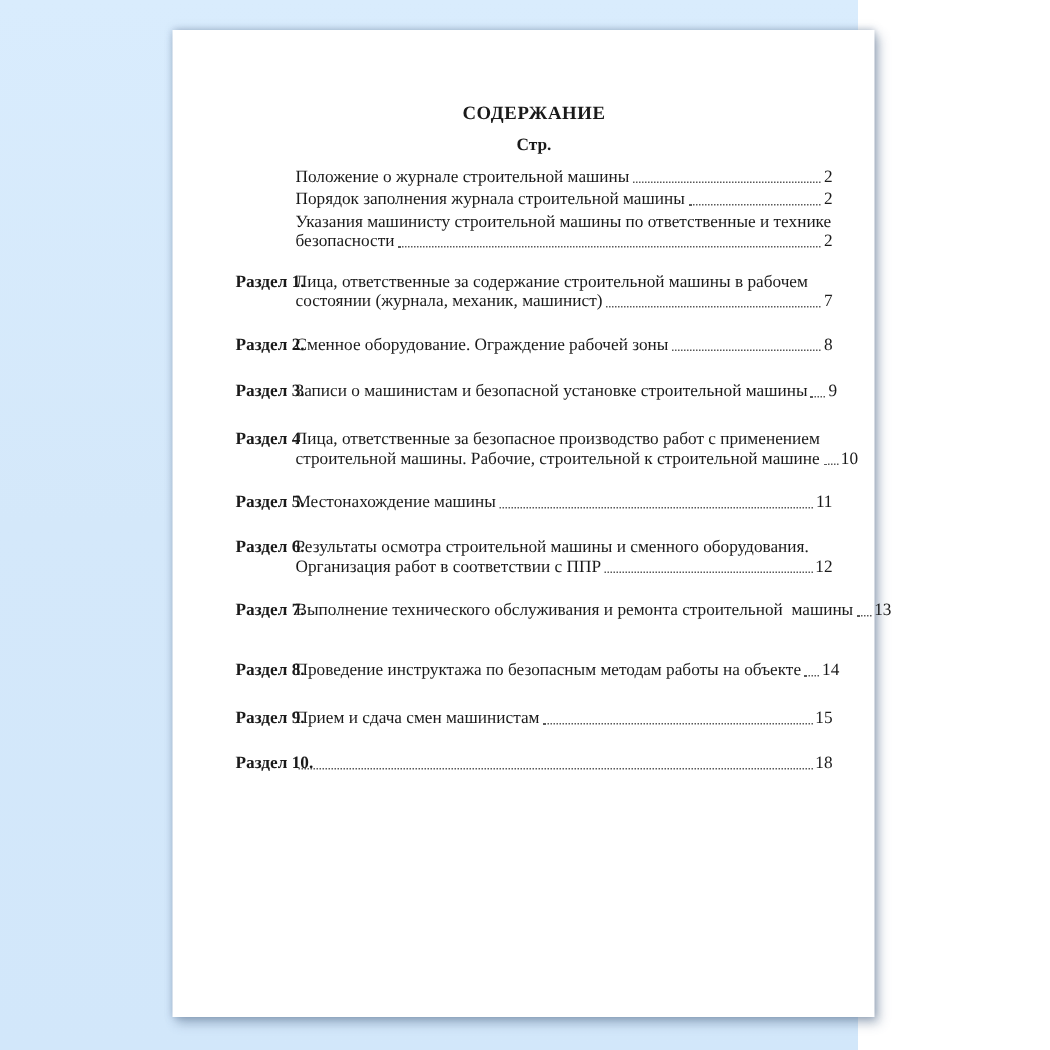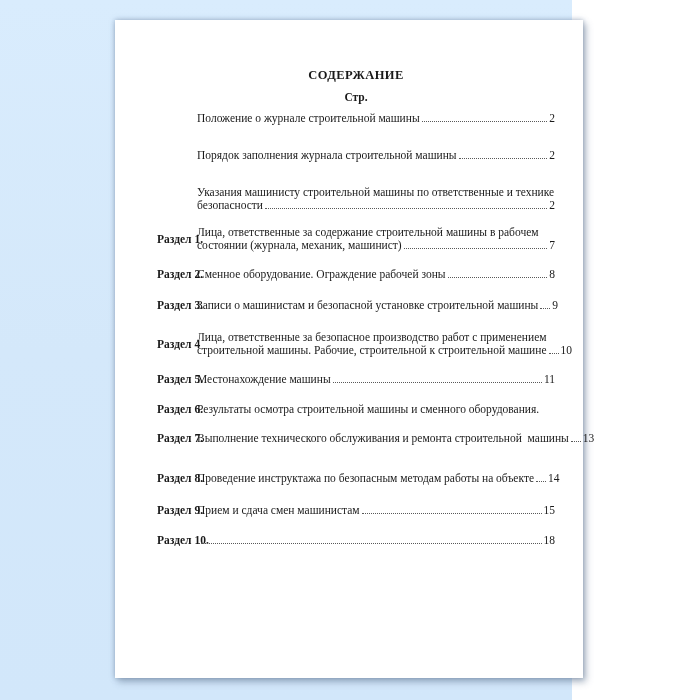"Положение о журнале строительной машины" .row { align-items: center -> none }
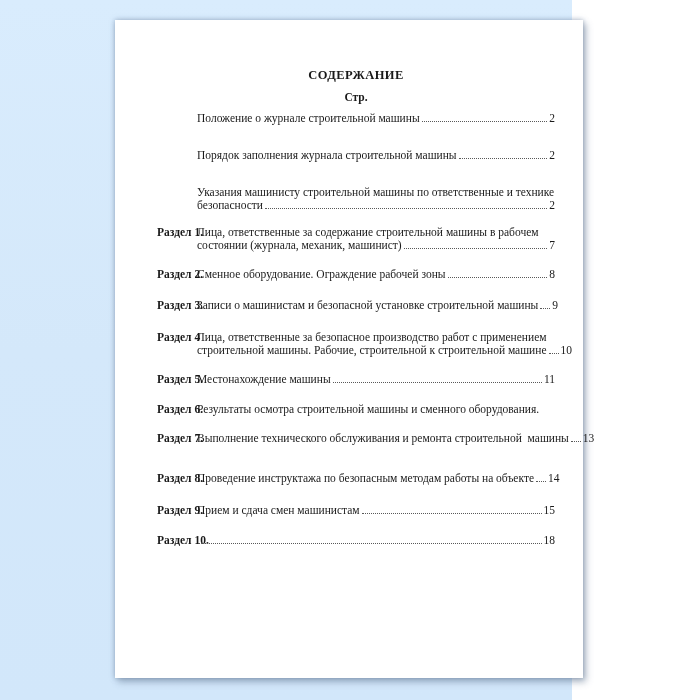"Порядок заполнения журнала строительной" .mt7 { margin-top: 24px -> 2px }
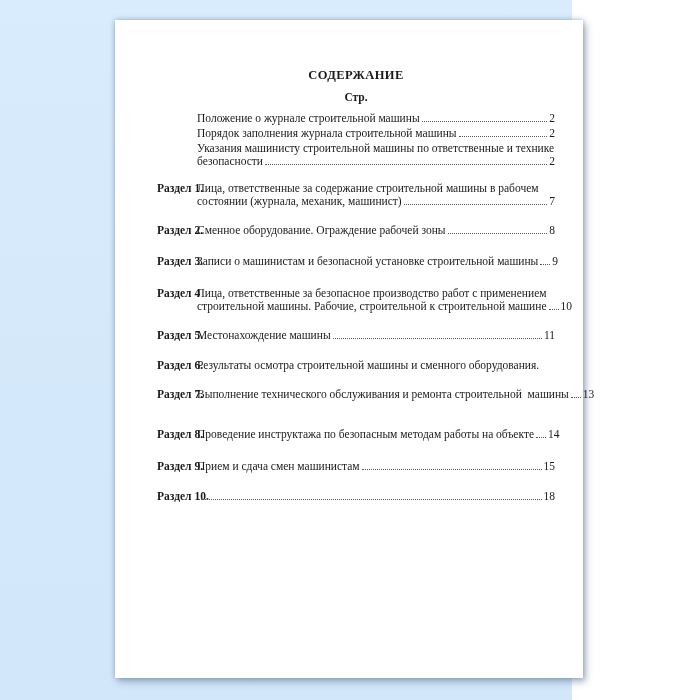"Организация работ в соответствии с" div.line { html: none -> <div> <span>Организация работ в соответствии с ППР</span> <span></span> <span>12</span> </div> }
